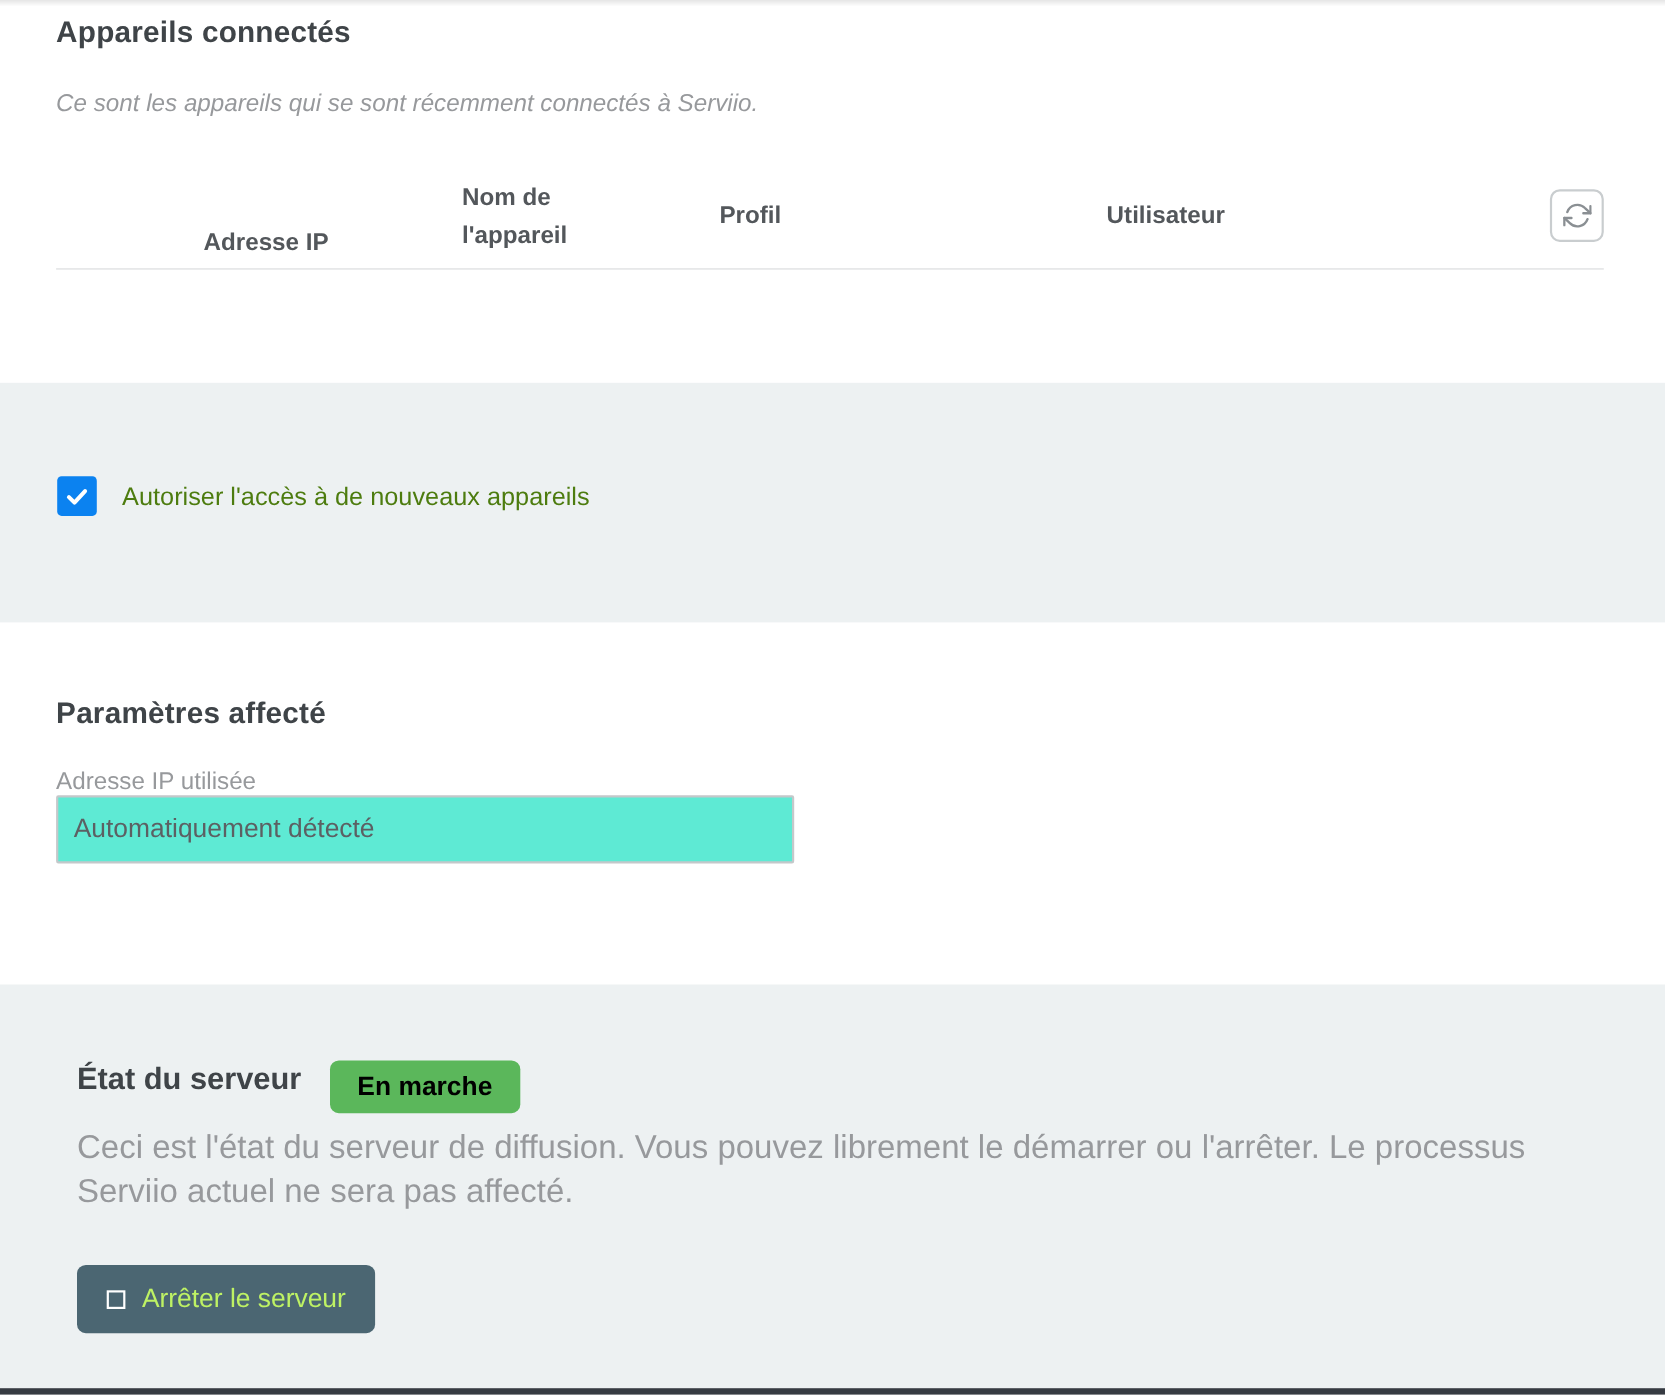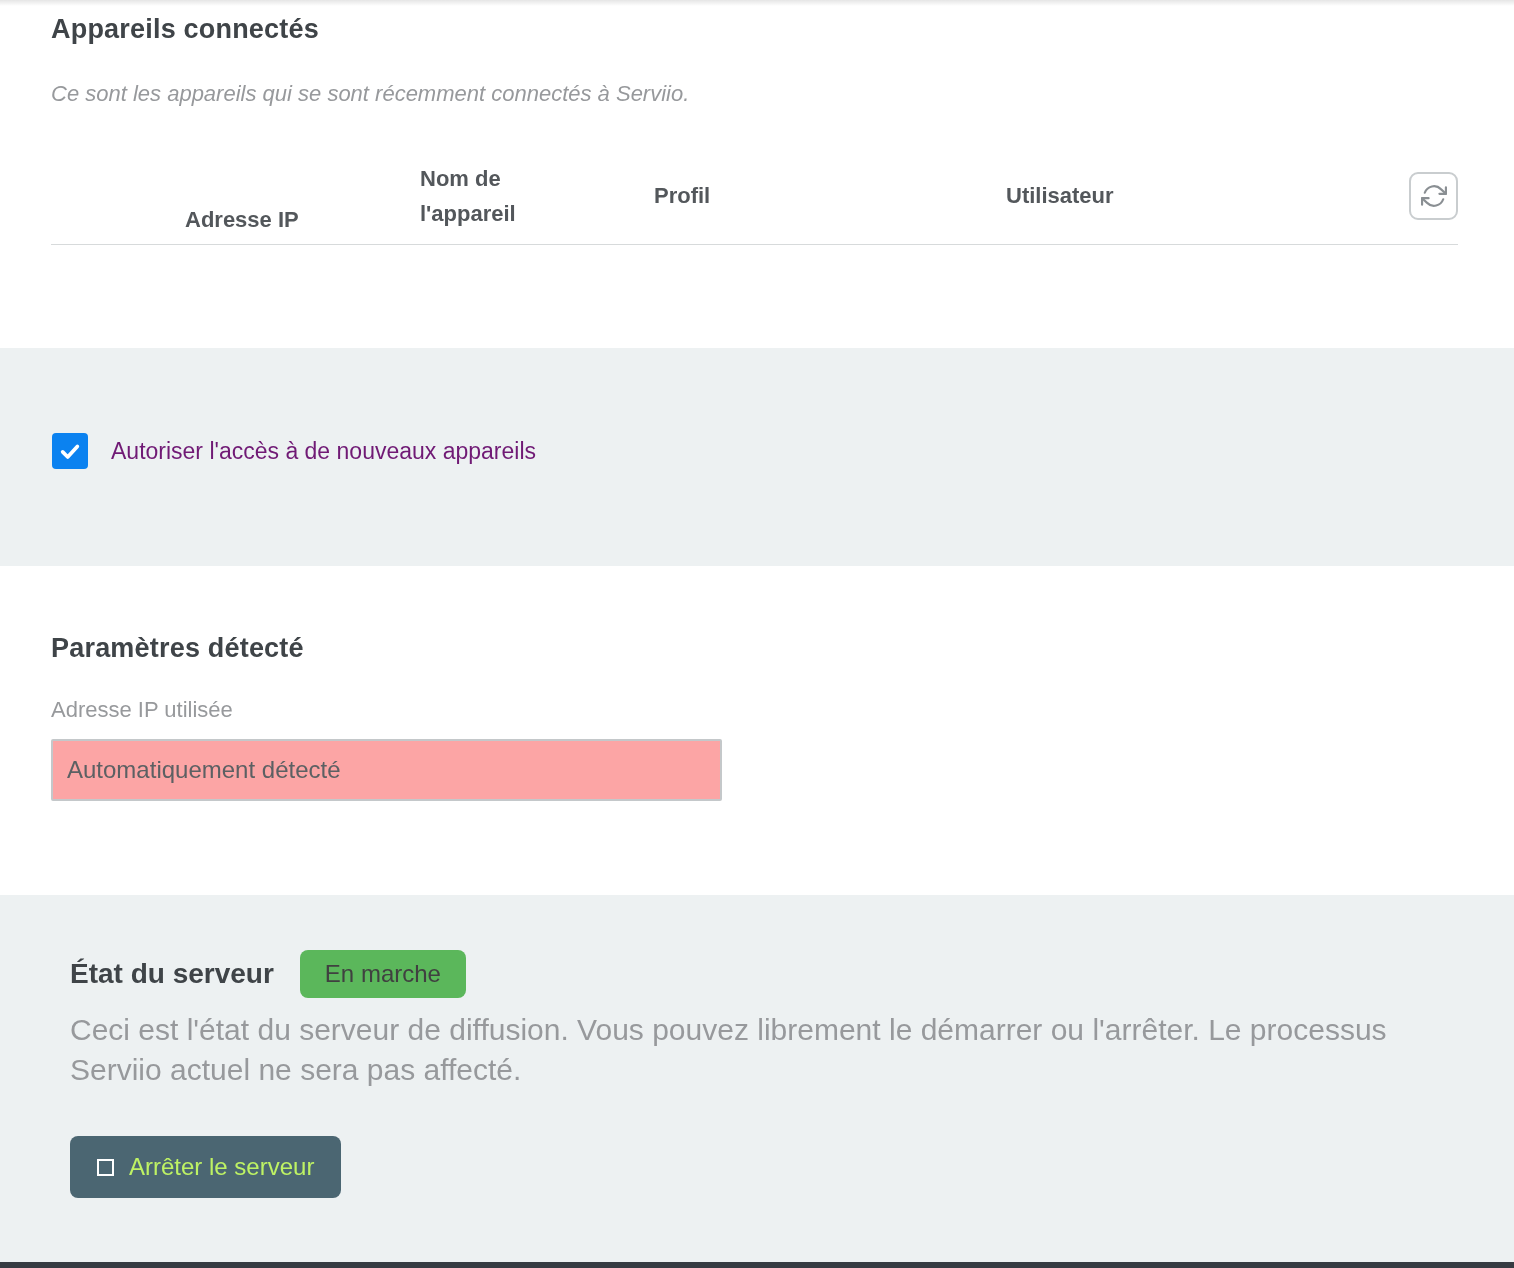"Autoriser l'accès à de nouveaux" .checkbox-label { color: #701a75 -> #4d7c0f }
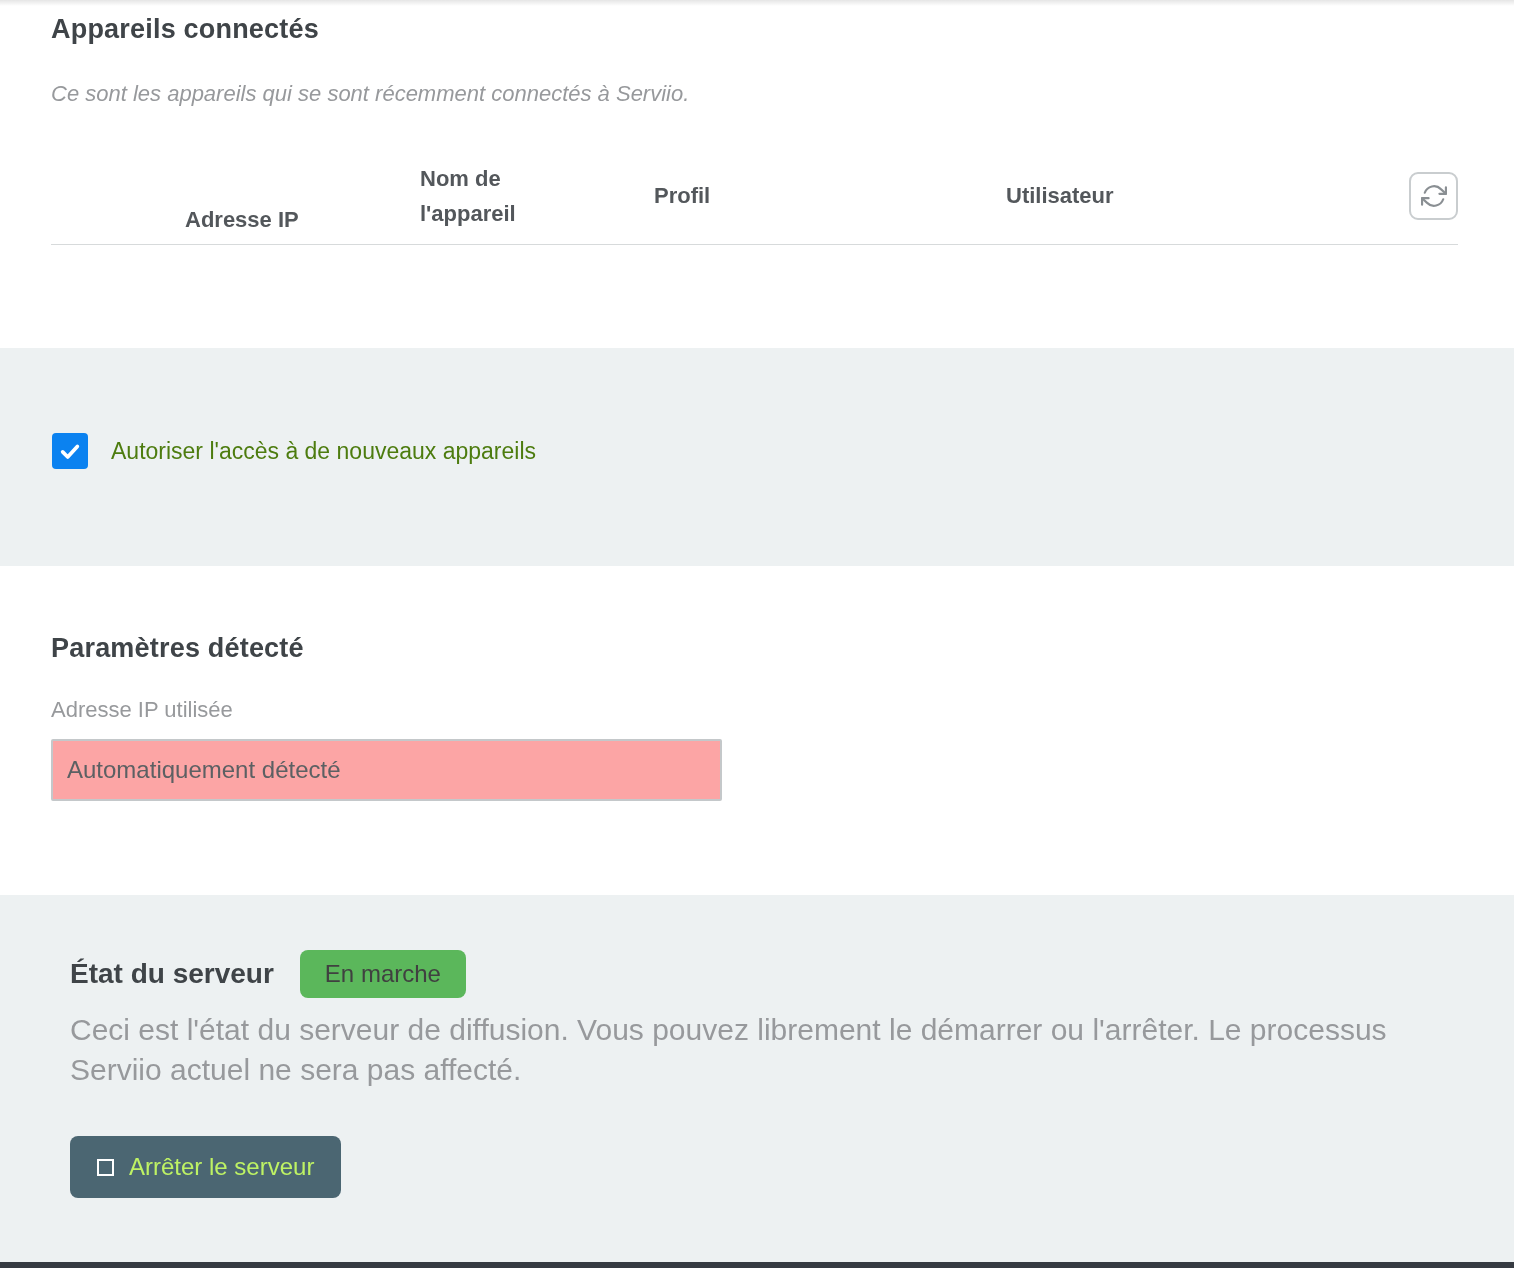"Paramètres détecté" h2.h-title { text: détecté -> affecté }
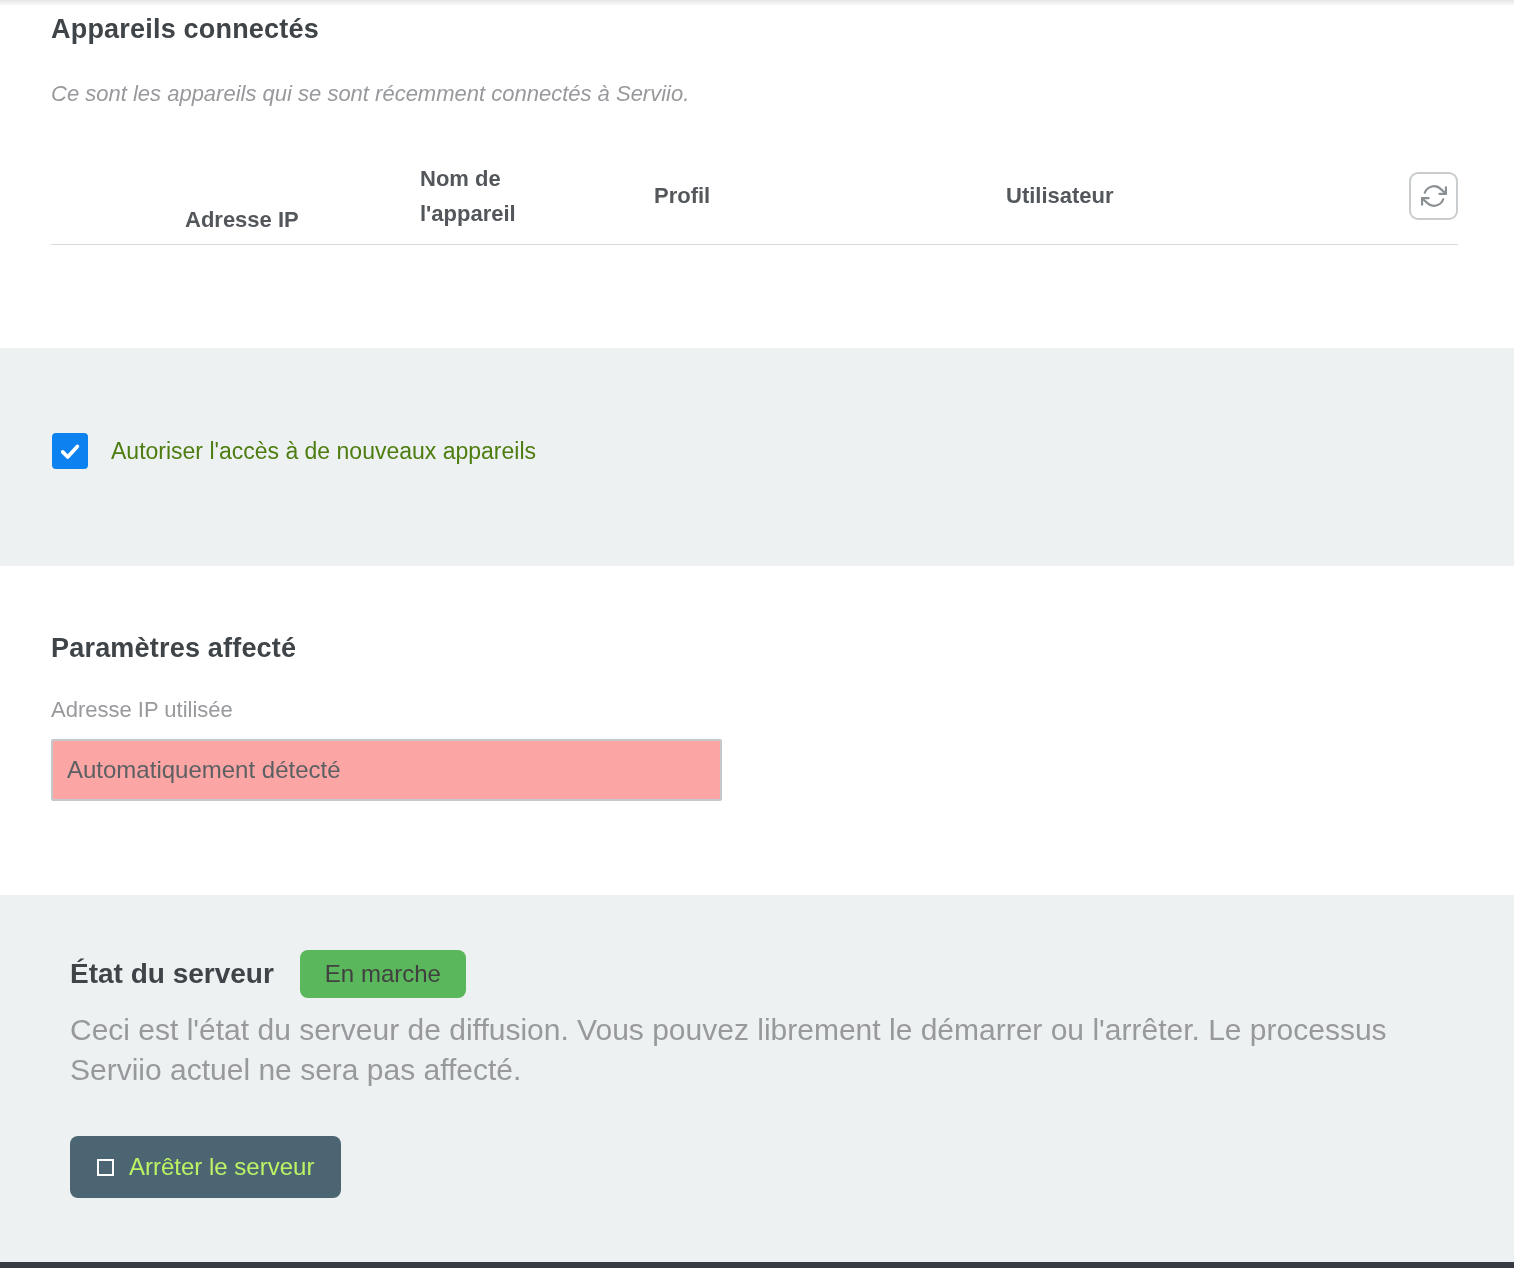"Automatiquement détecté" .ip-input { background: #fca5a5 -> #5eead4; margin-top: 16px -> none }
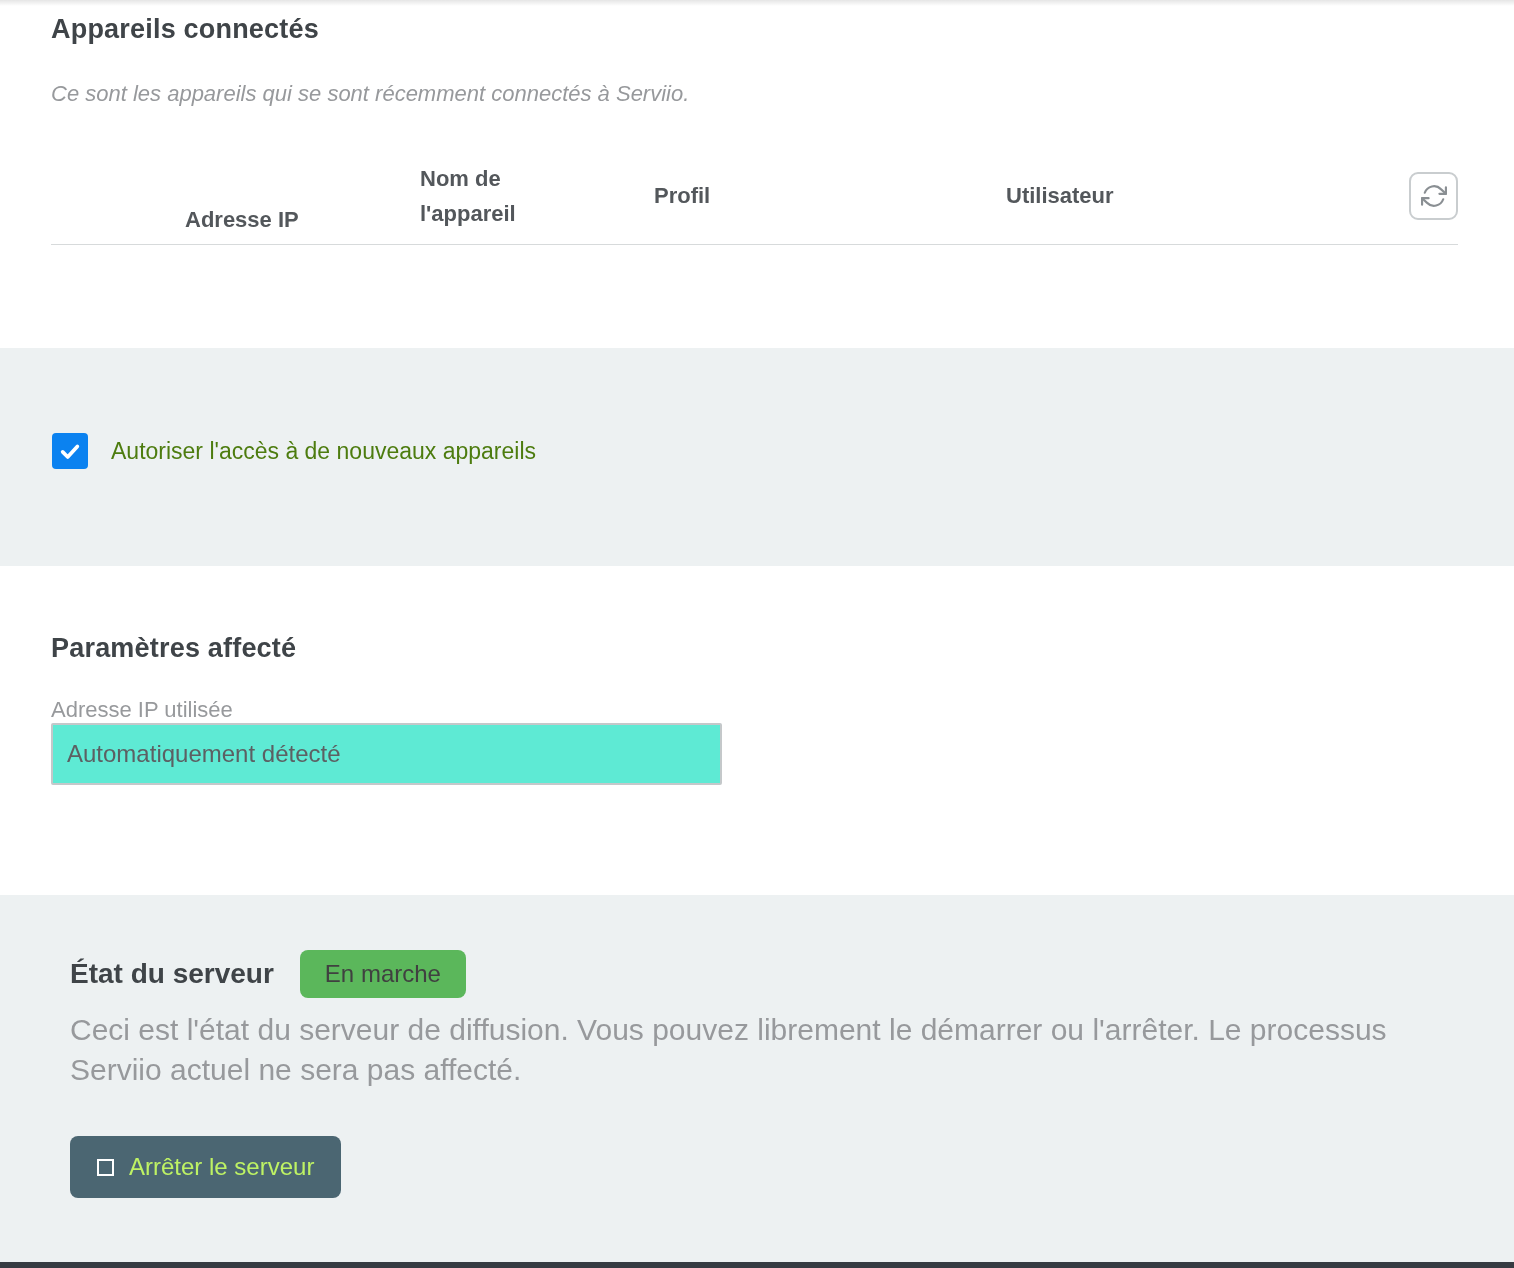"En marche" .status-badge { color: #404040 -> #000000; font-weight: normal -> bold; margin-top: none -> 14px }
